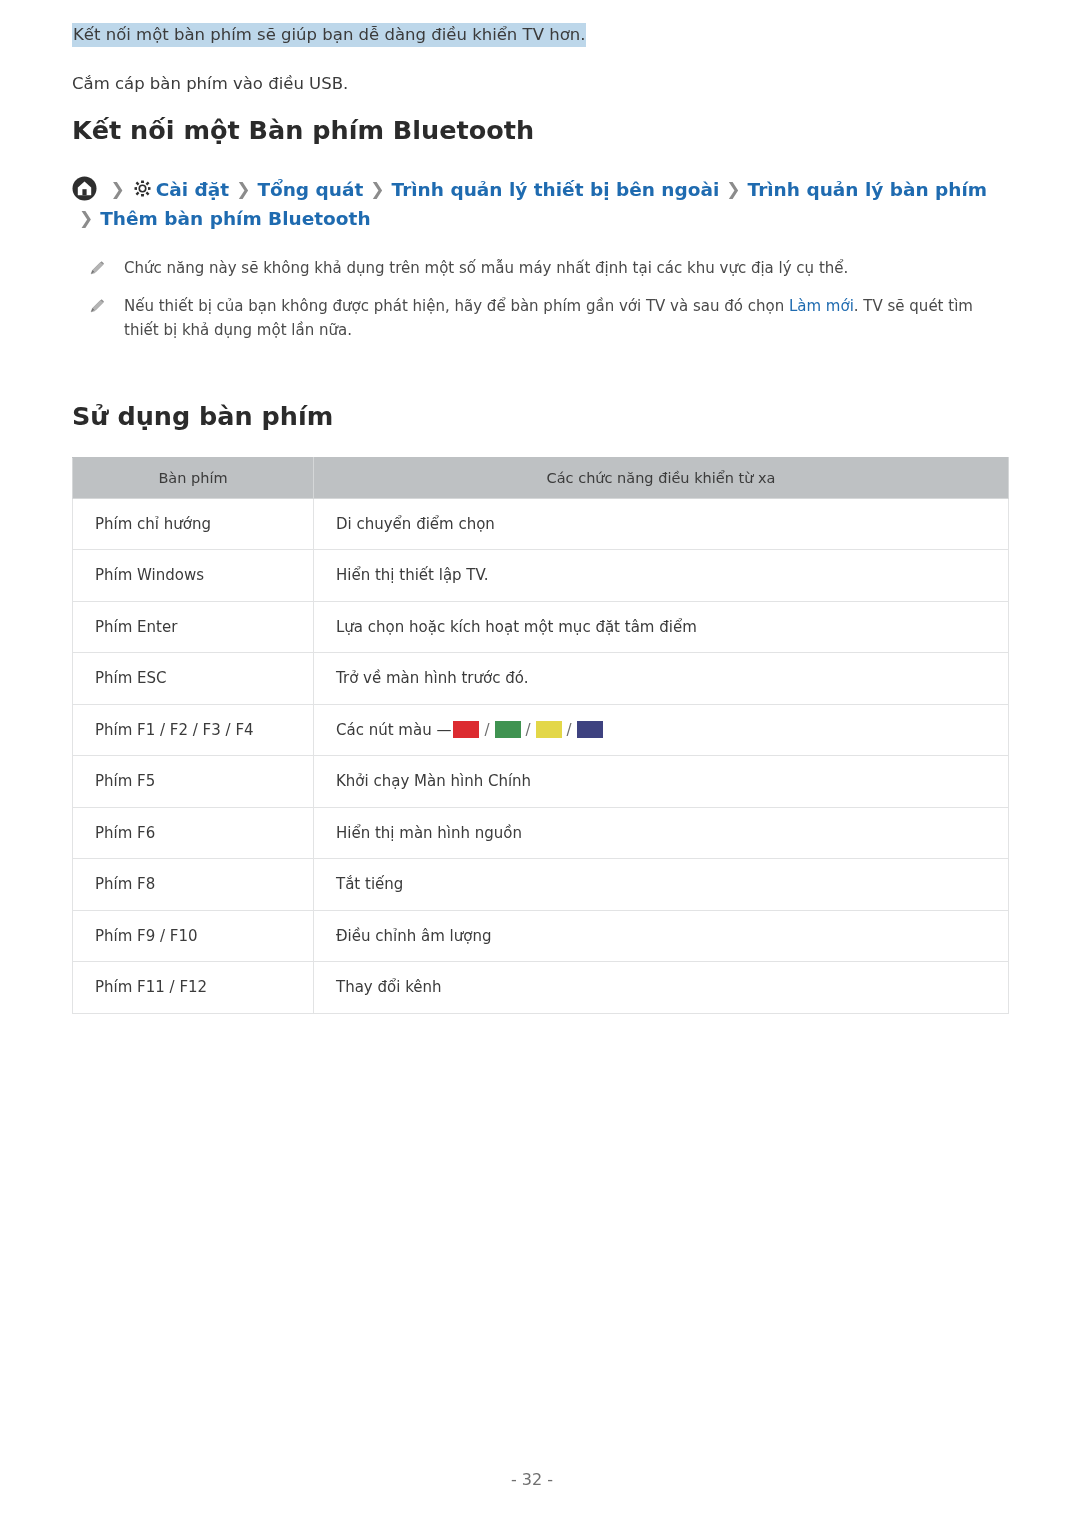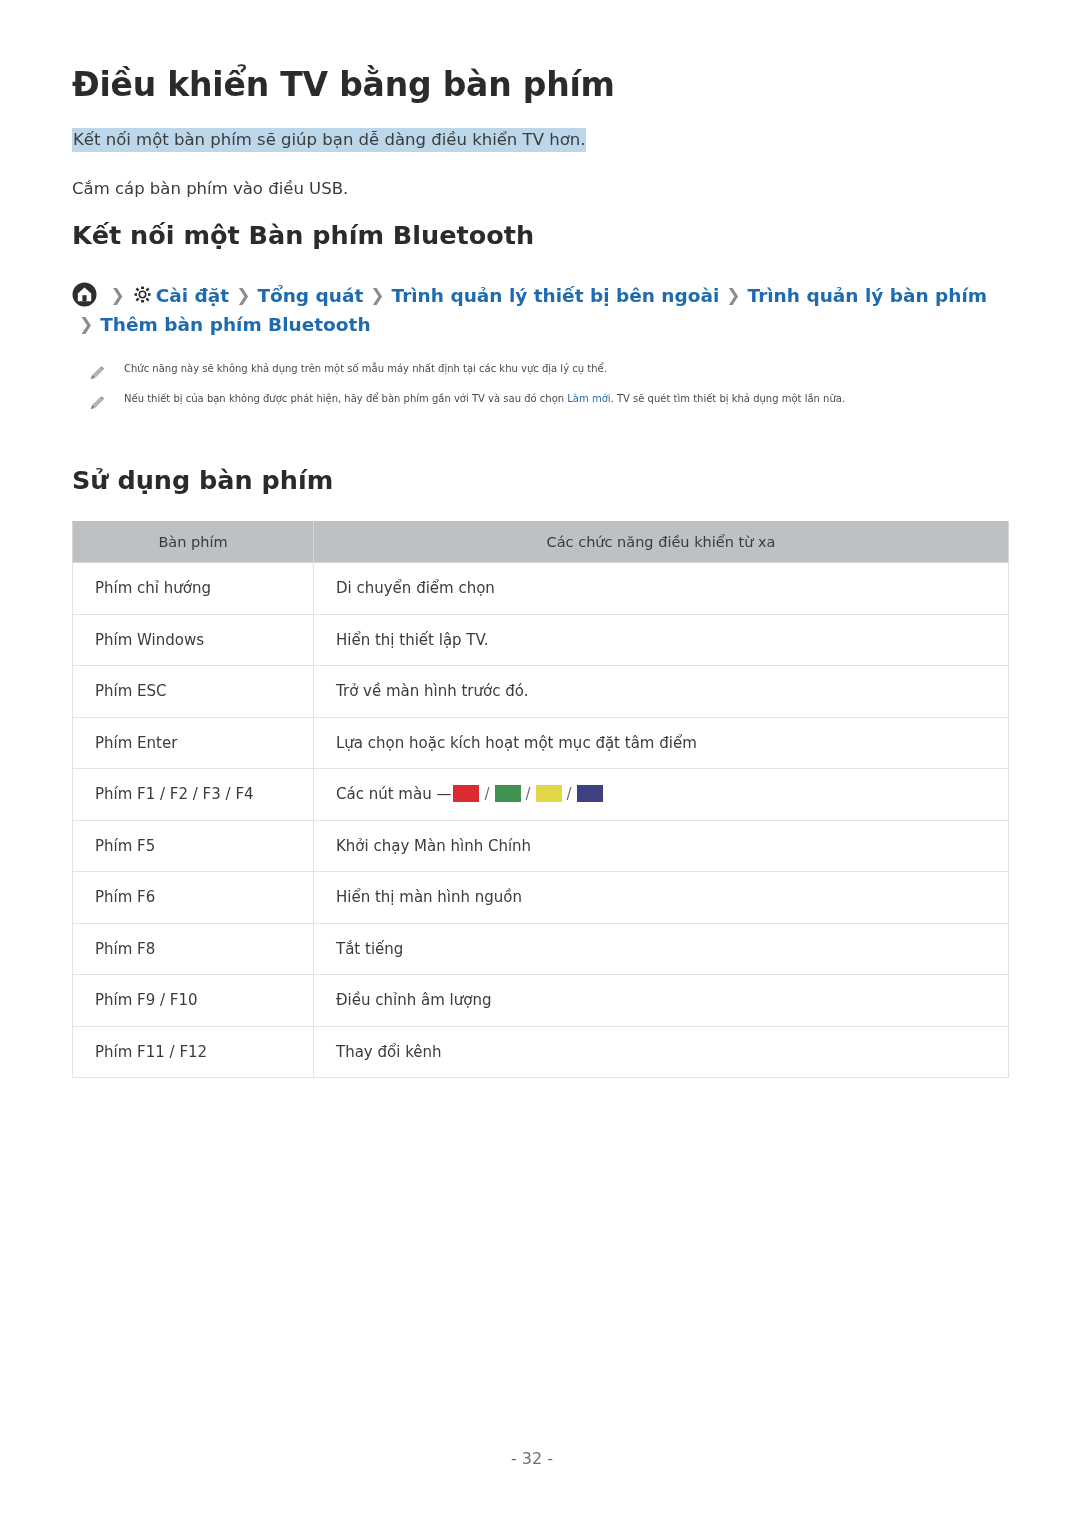"Điều khiển TV bằng bàn" h1.page-title { html: <h1>Điều khiển TV bằng bàn phím</h1> -> none }
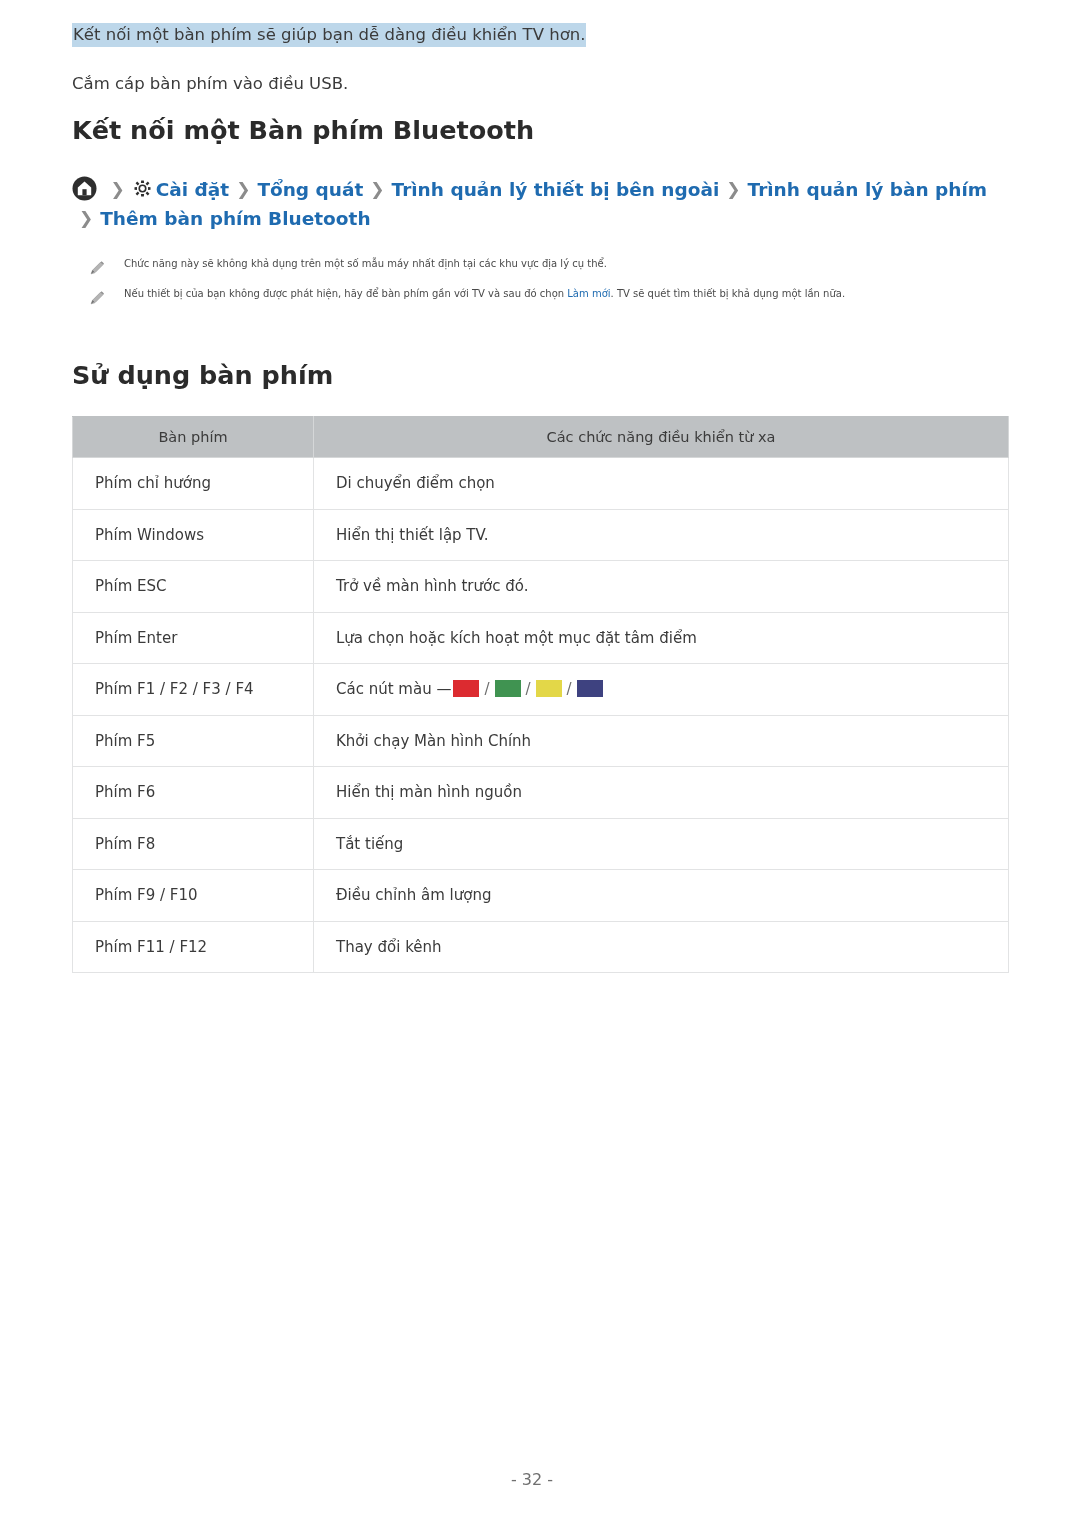"Chức năng này sẽ không" .note { font-size: 10px -> 15px }
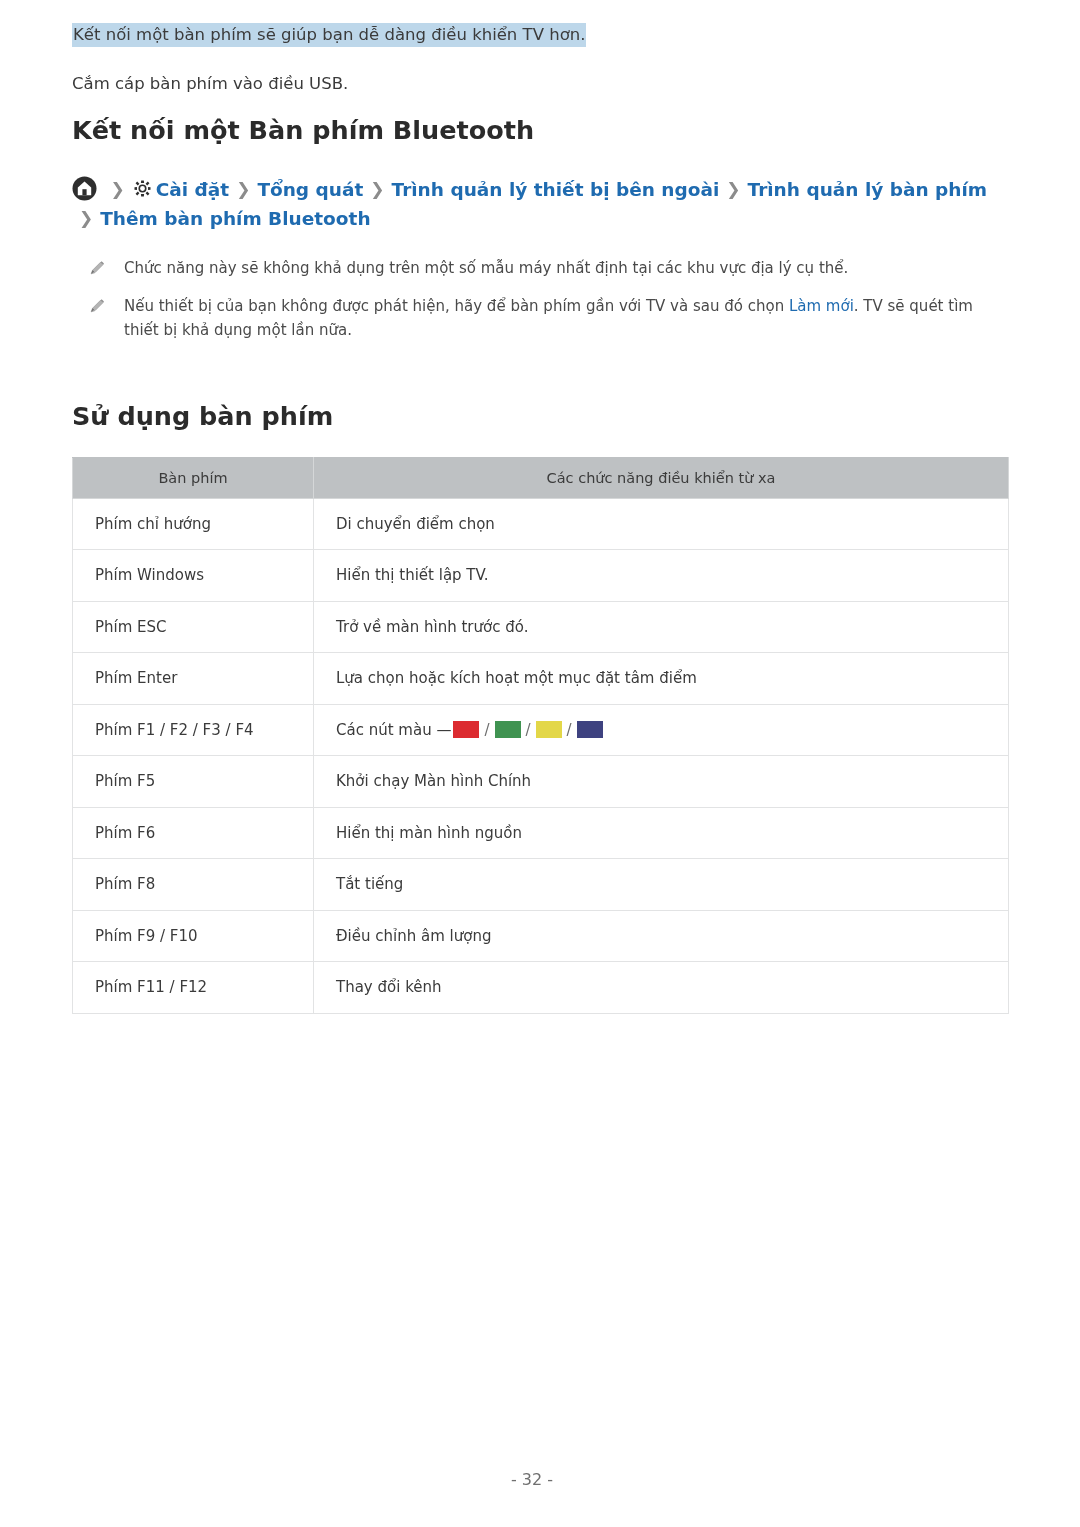"Phím ESC" tr { order: before "Phím Enter" -> after "Phím Enter" }
